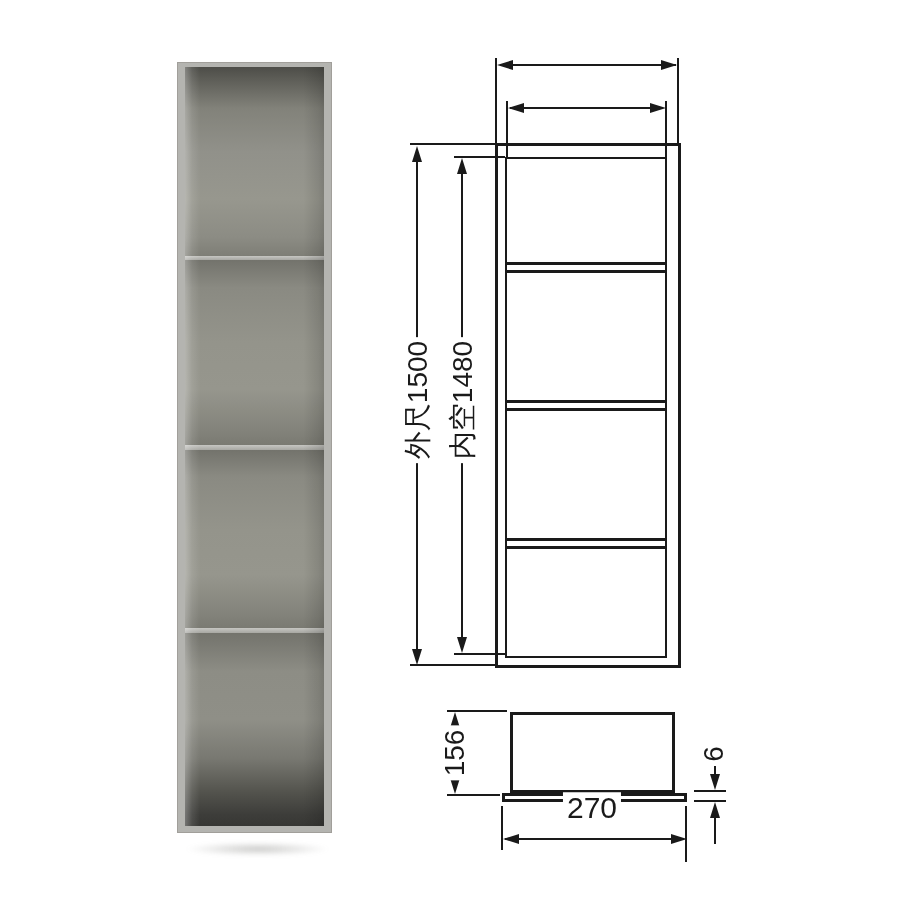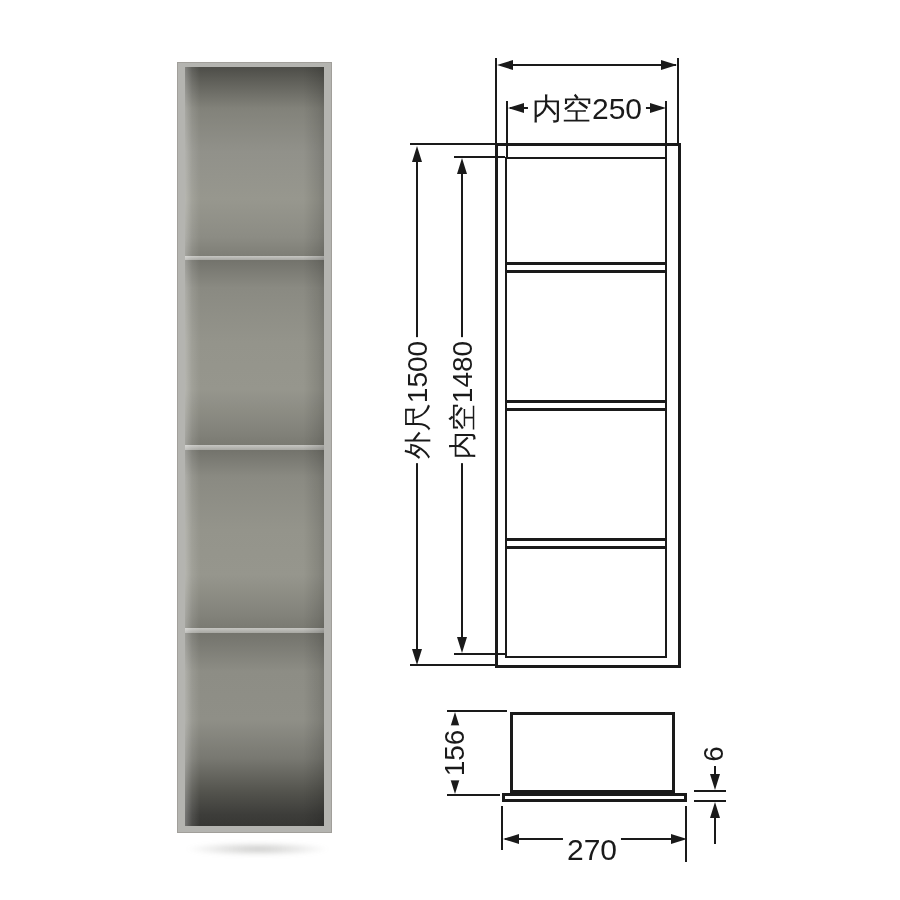"内空250" div.dim-label { html: <div>内空250</div> -> none }
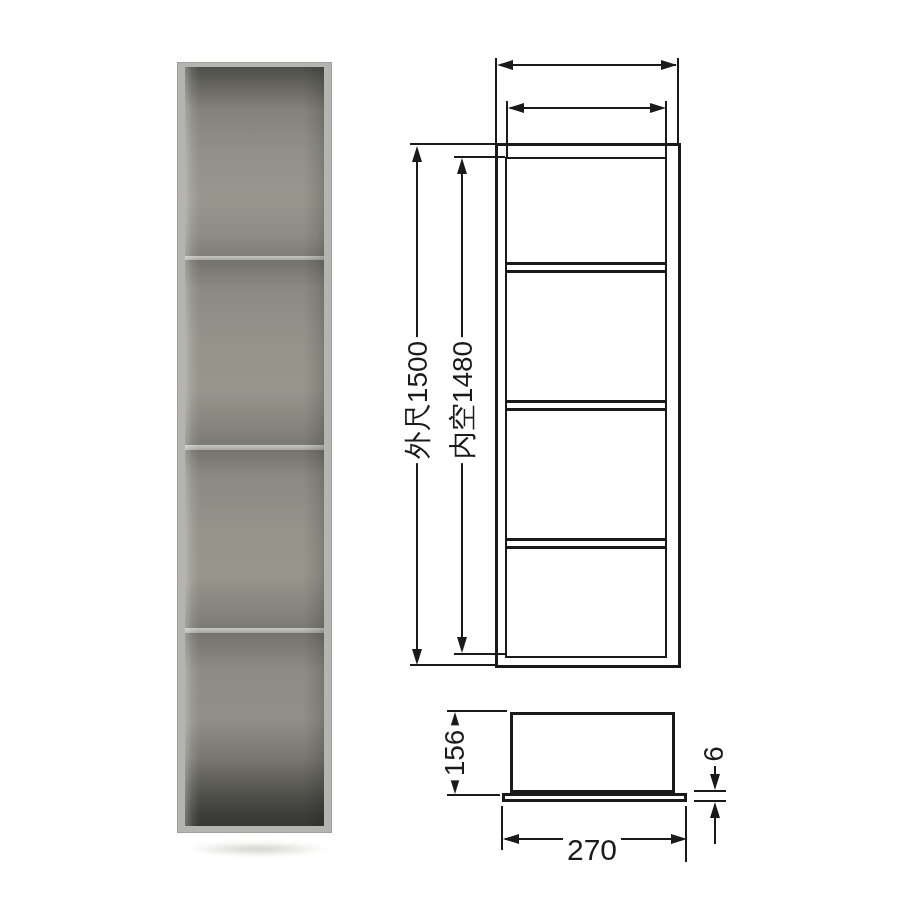"270" div.dim-label { margin-top: 42px -> none }
